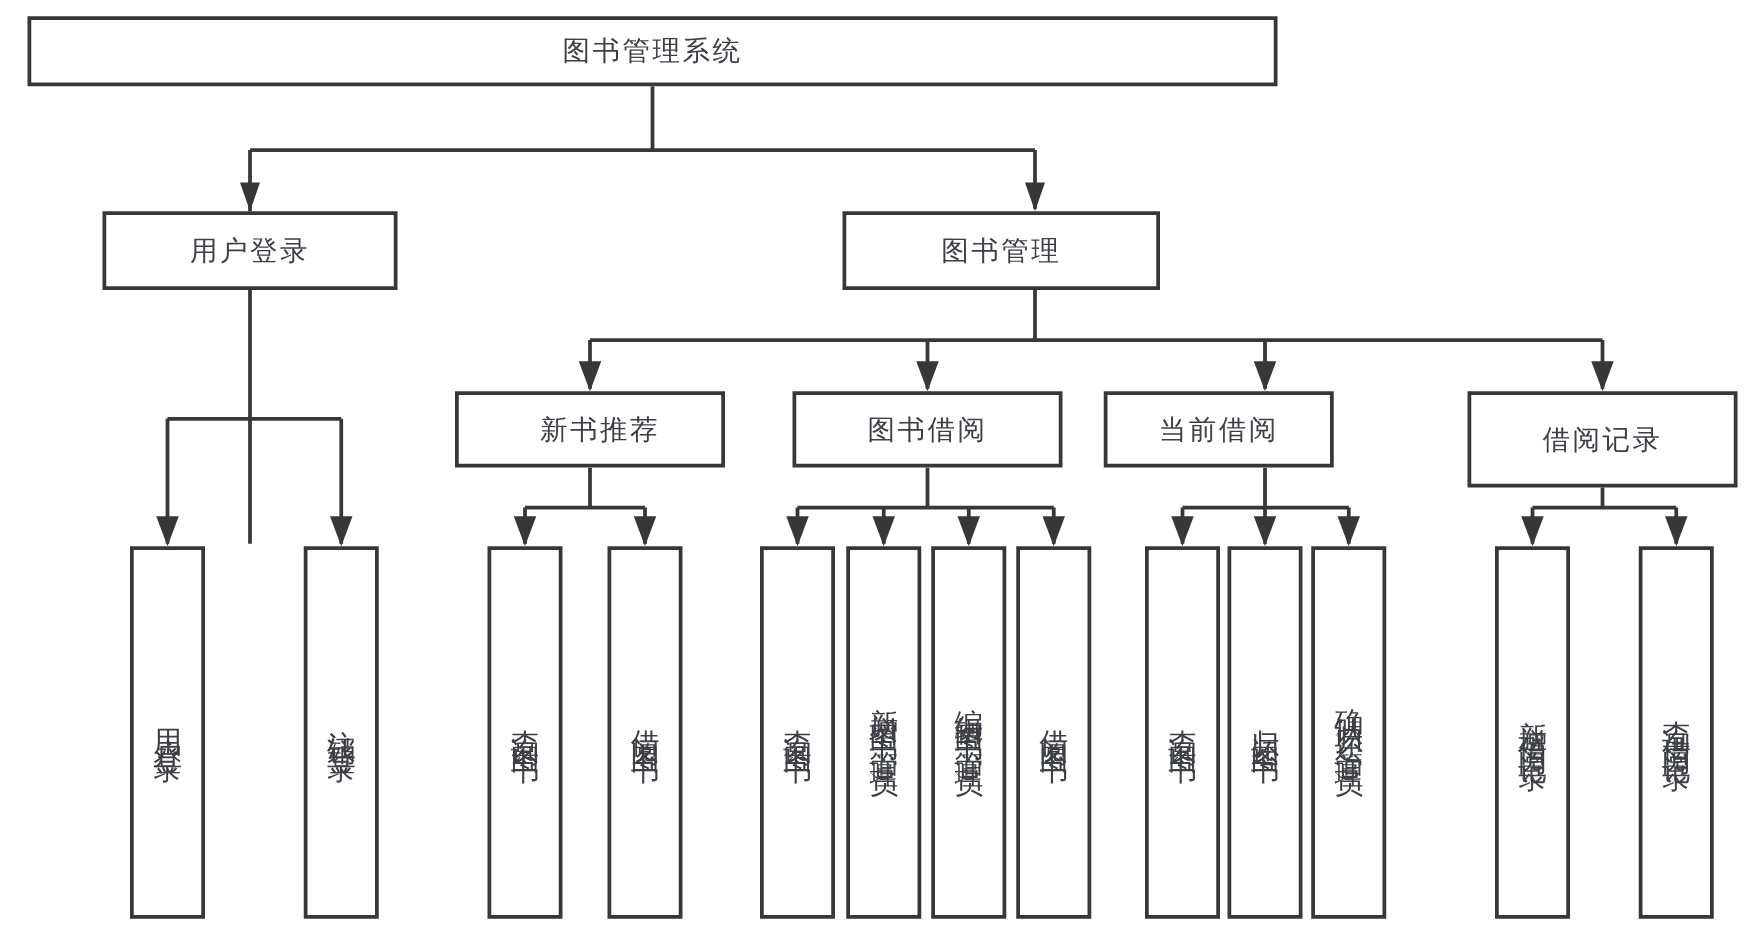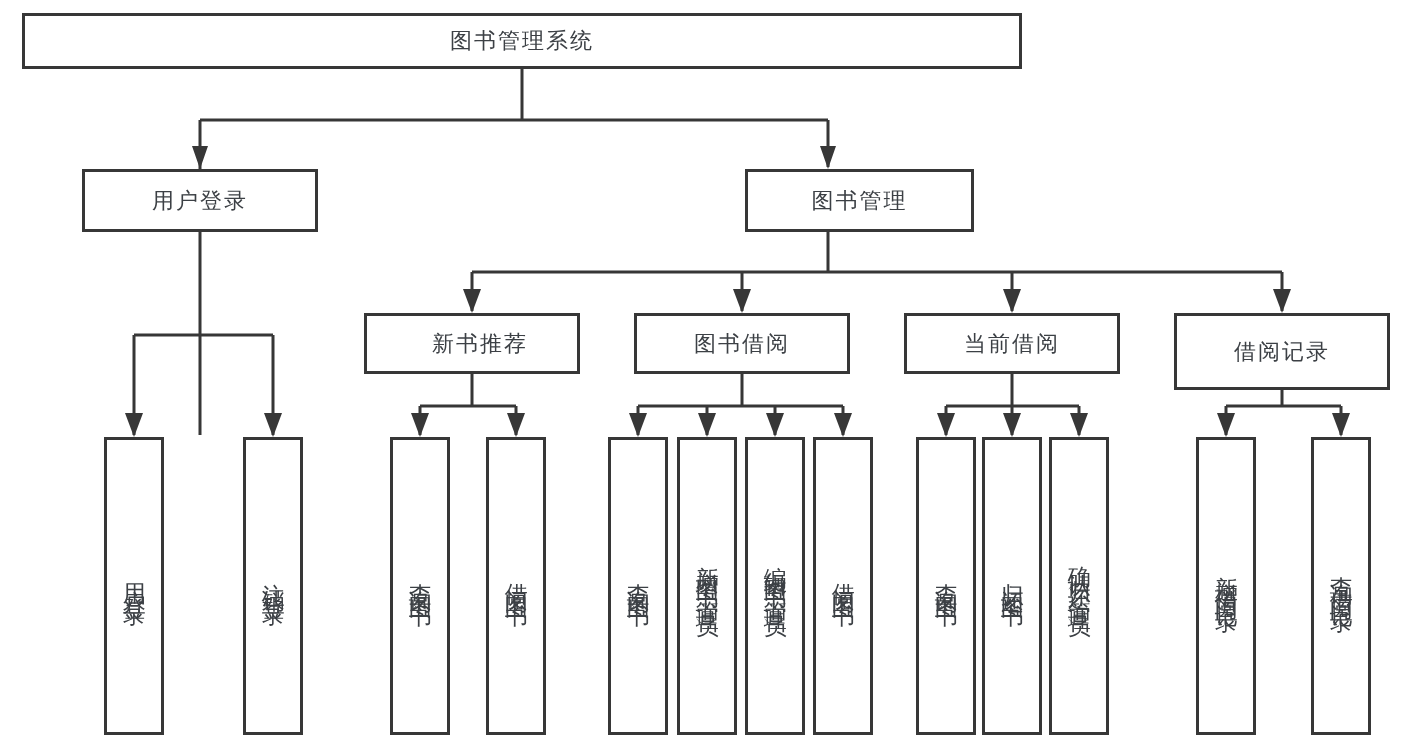"图书管理" div.box { left: 745px -> 674px; width: 229px -> 254px }
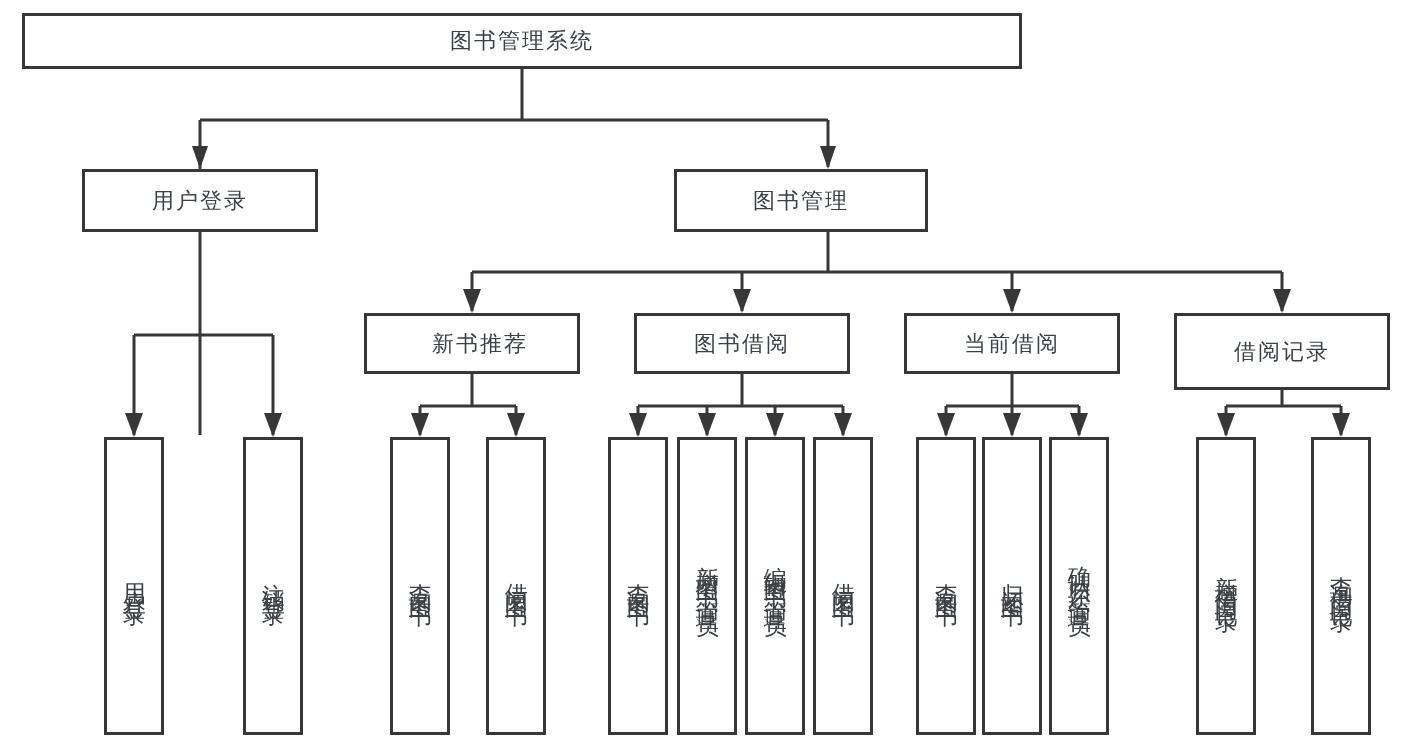"当前借阅" div.box { left: 904px -> 883px; width: 216px -> 184px }
